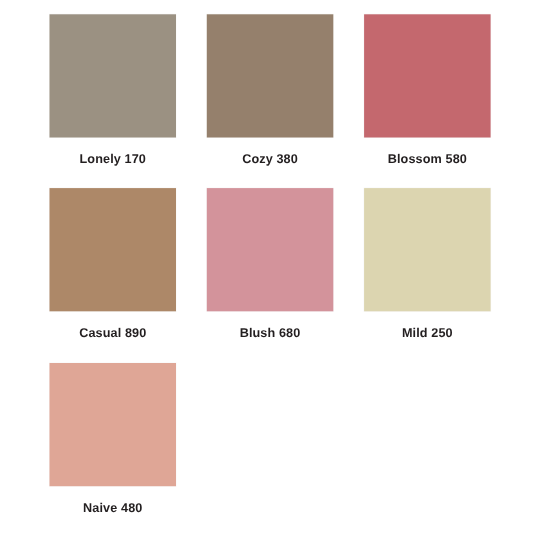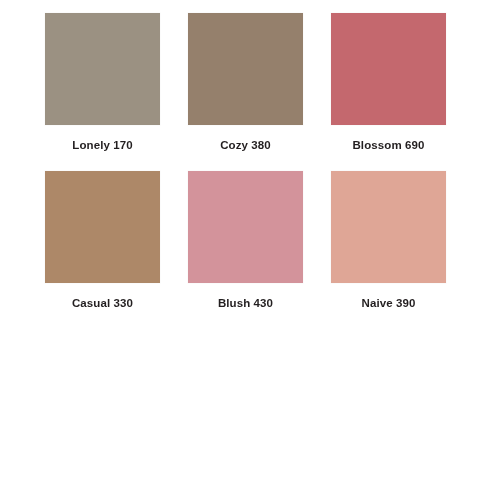"Blossom 690" div.swatch-label { text: 690 -> 580 }
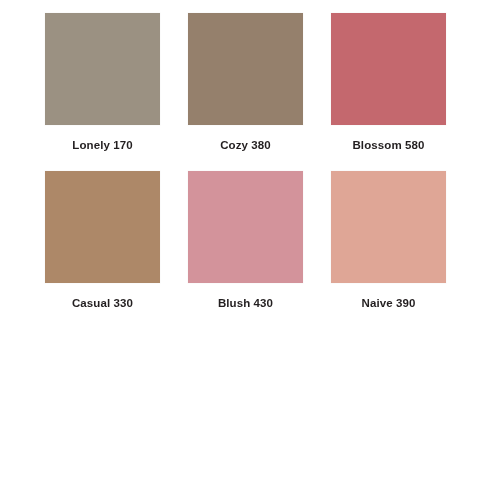"Casual 330" div.swatch-label { text: 330 -> 890 }
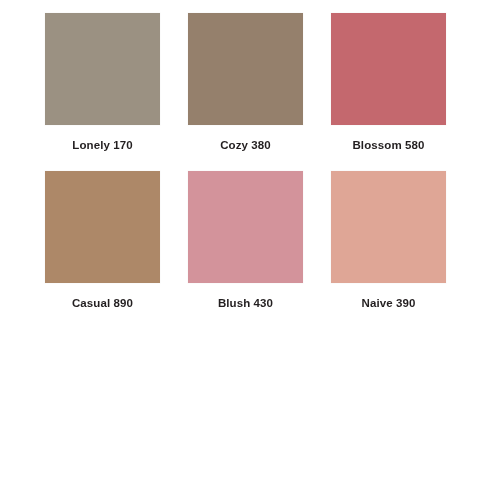"Blush 430" div.swatch-label { text: 430 -> 680 }
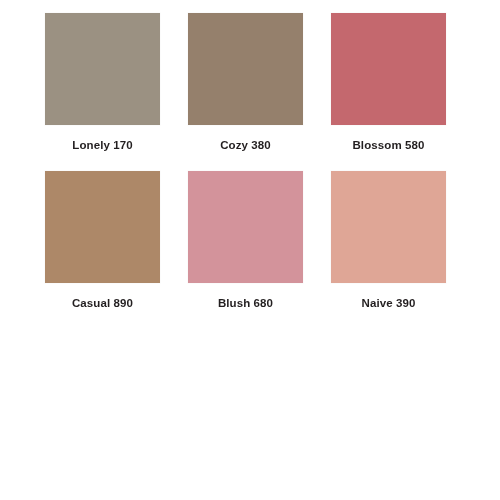"Mild 250" div.swatch-cell { html: none -> <div> <div></div> <div>Mild 250</div> </div> }
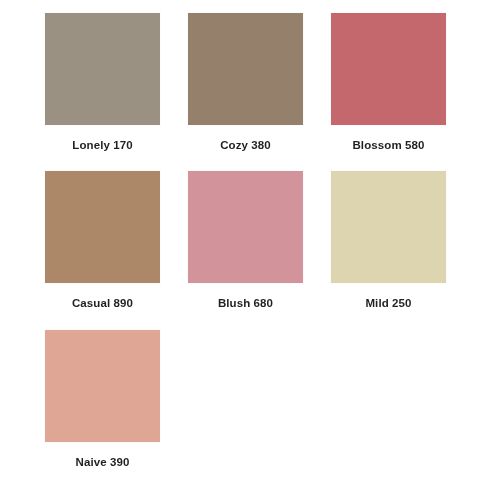"Naive 390" div.swatch-label { text: 390 -> 480 }
